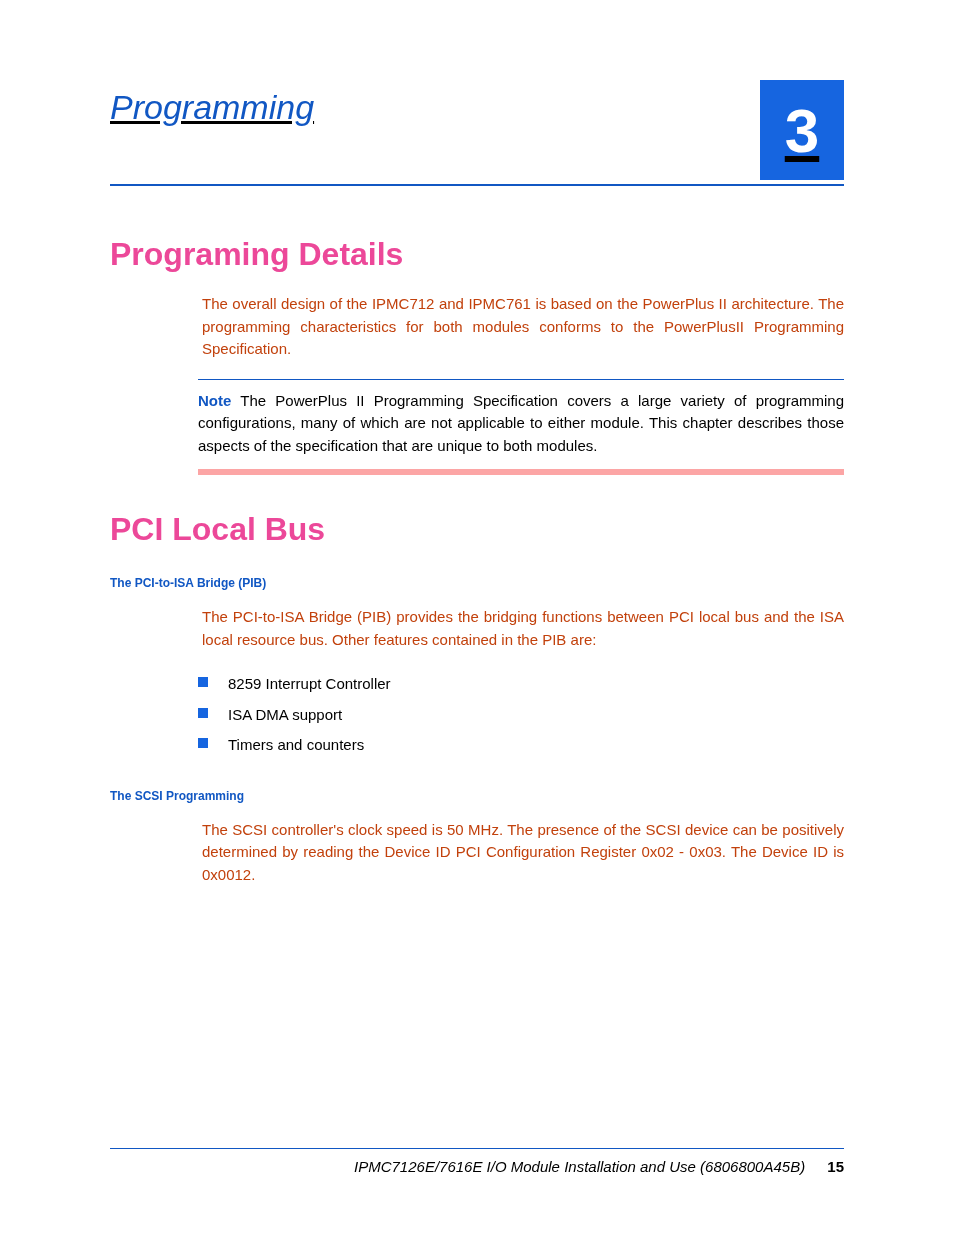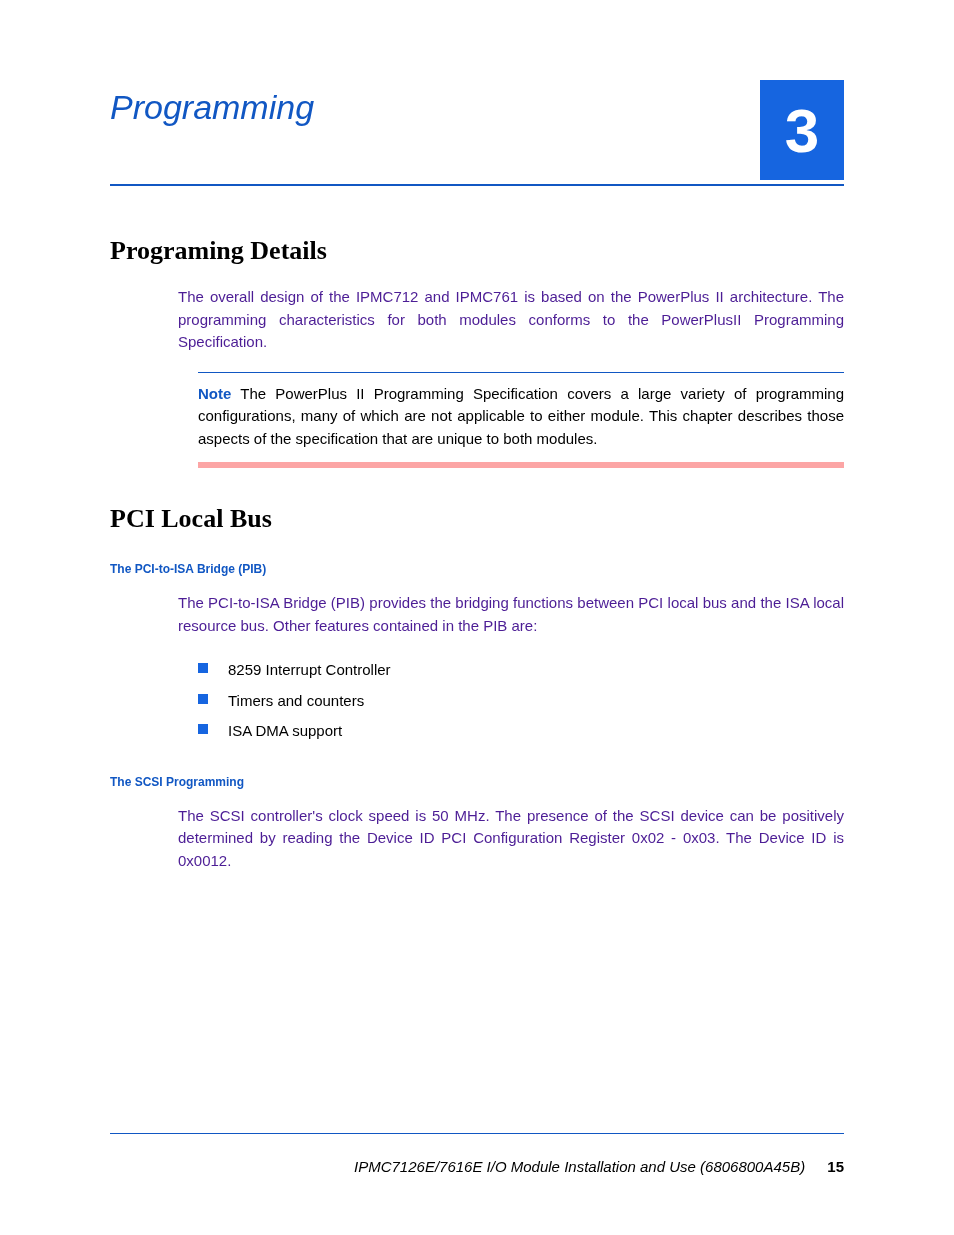"Programming" .header-row { text-decoration: none -> underline }
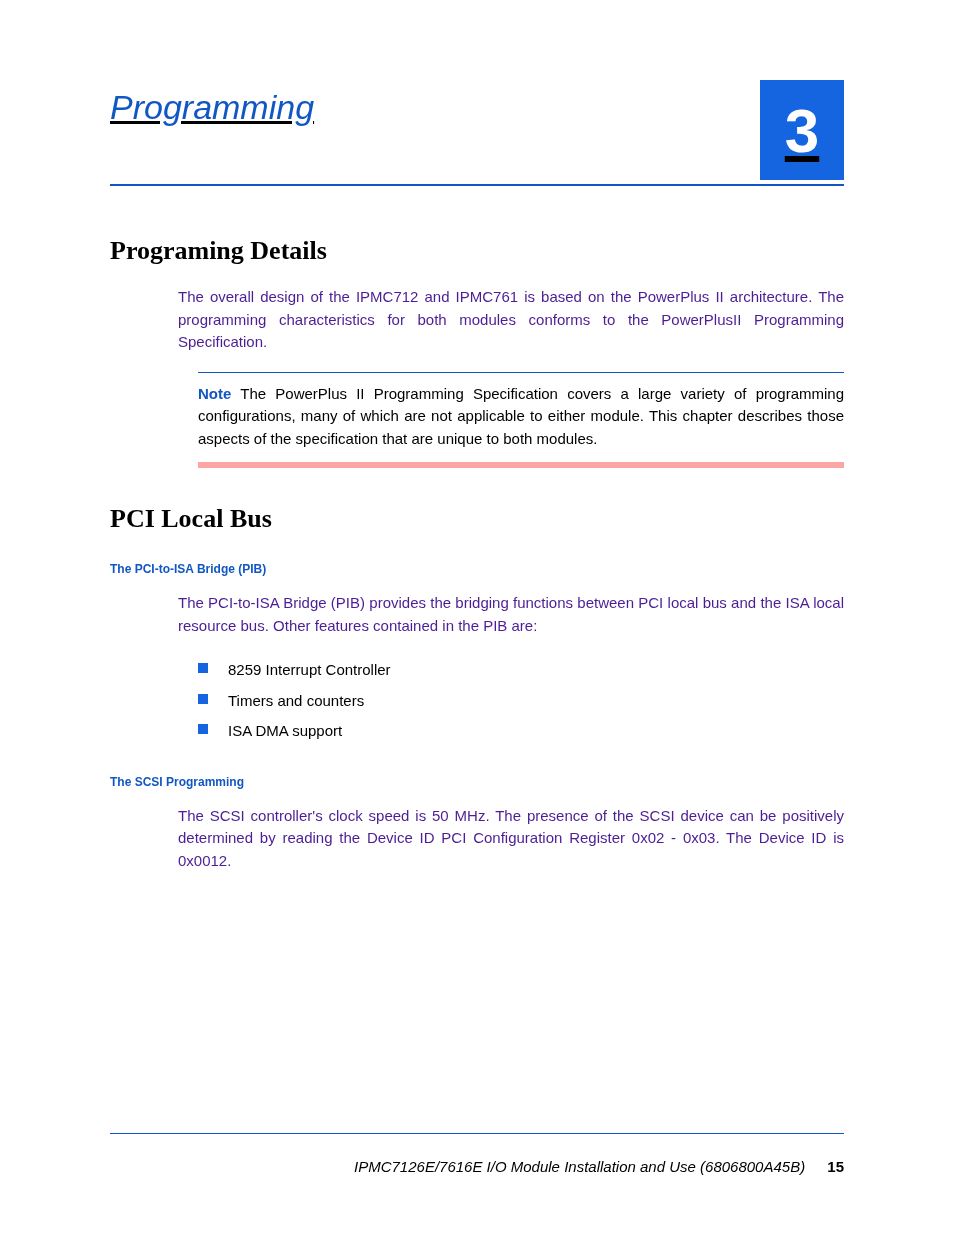"Programing Details" .section-h1 { color: #000000 -> #ec4899; font-family: Liberation Serif, serif -> none; font-size: 26px -> 32px }
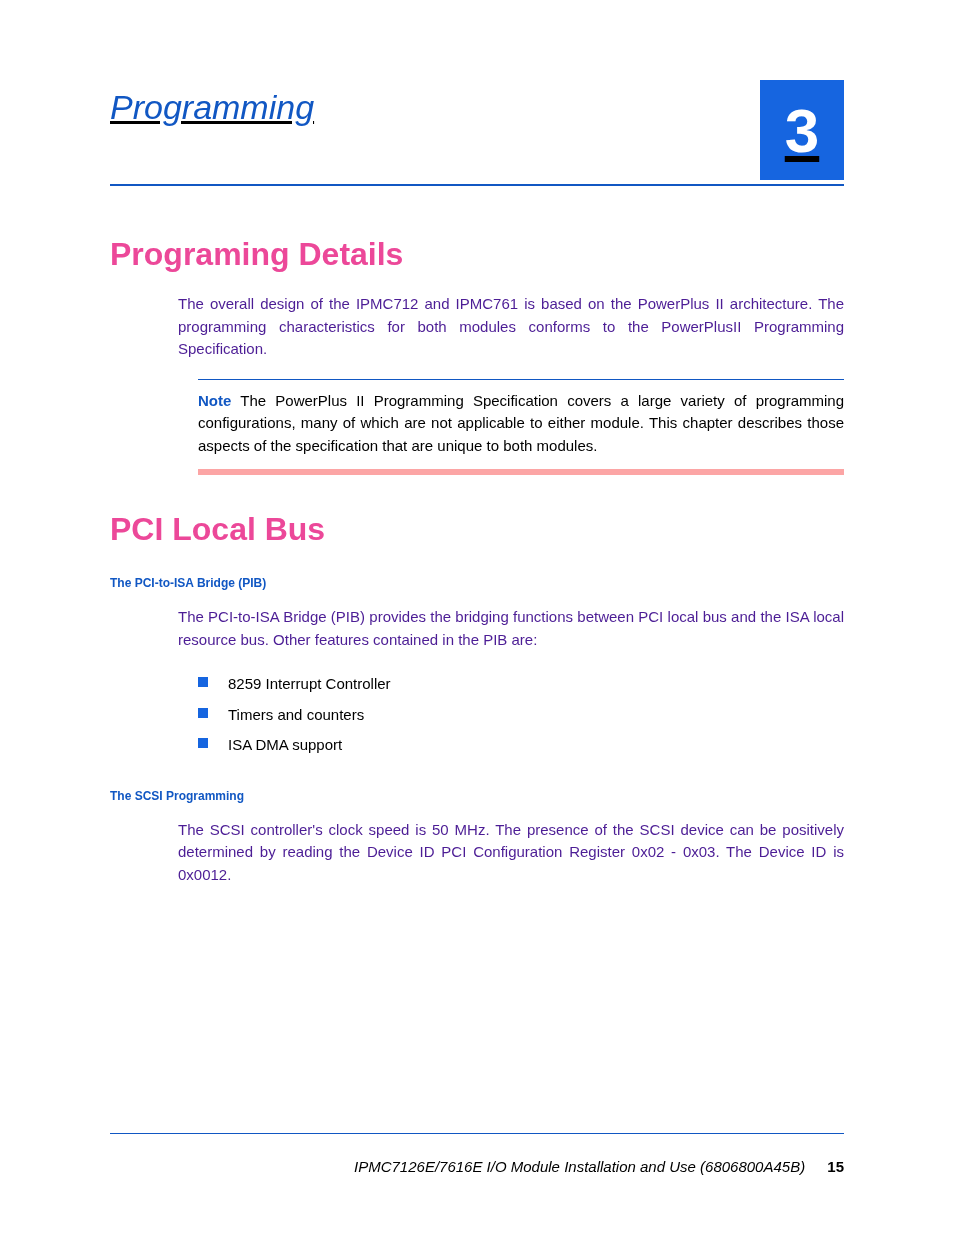"The overall design of the" .body-text { color: #4c1d95 -> #c2410c; margin-left: 68px -> 92px }
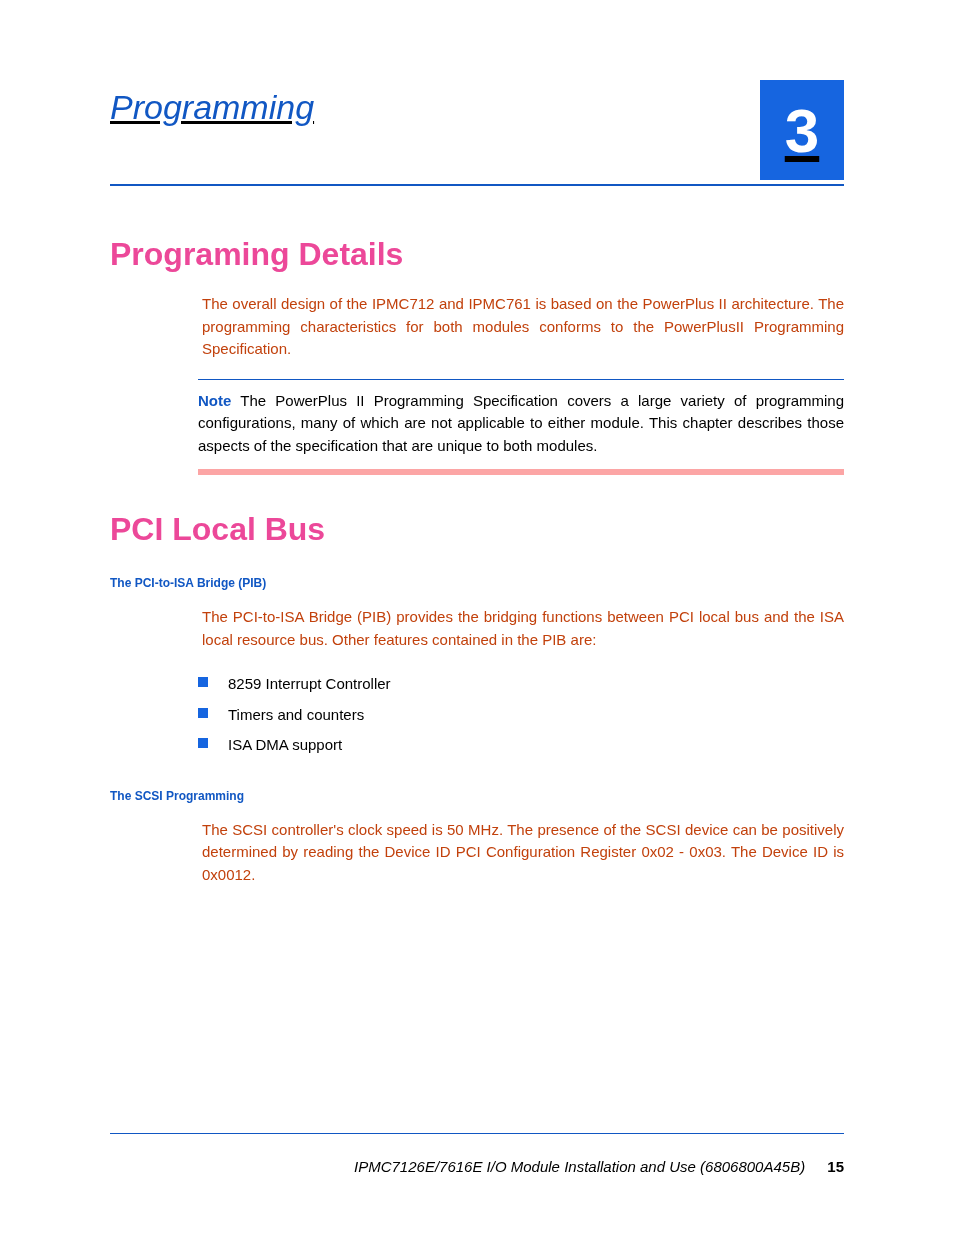"Timers and counters" li { order: before "ISA DMA support" -> after "ISA DMA support" }
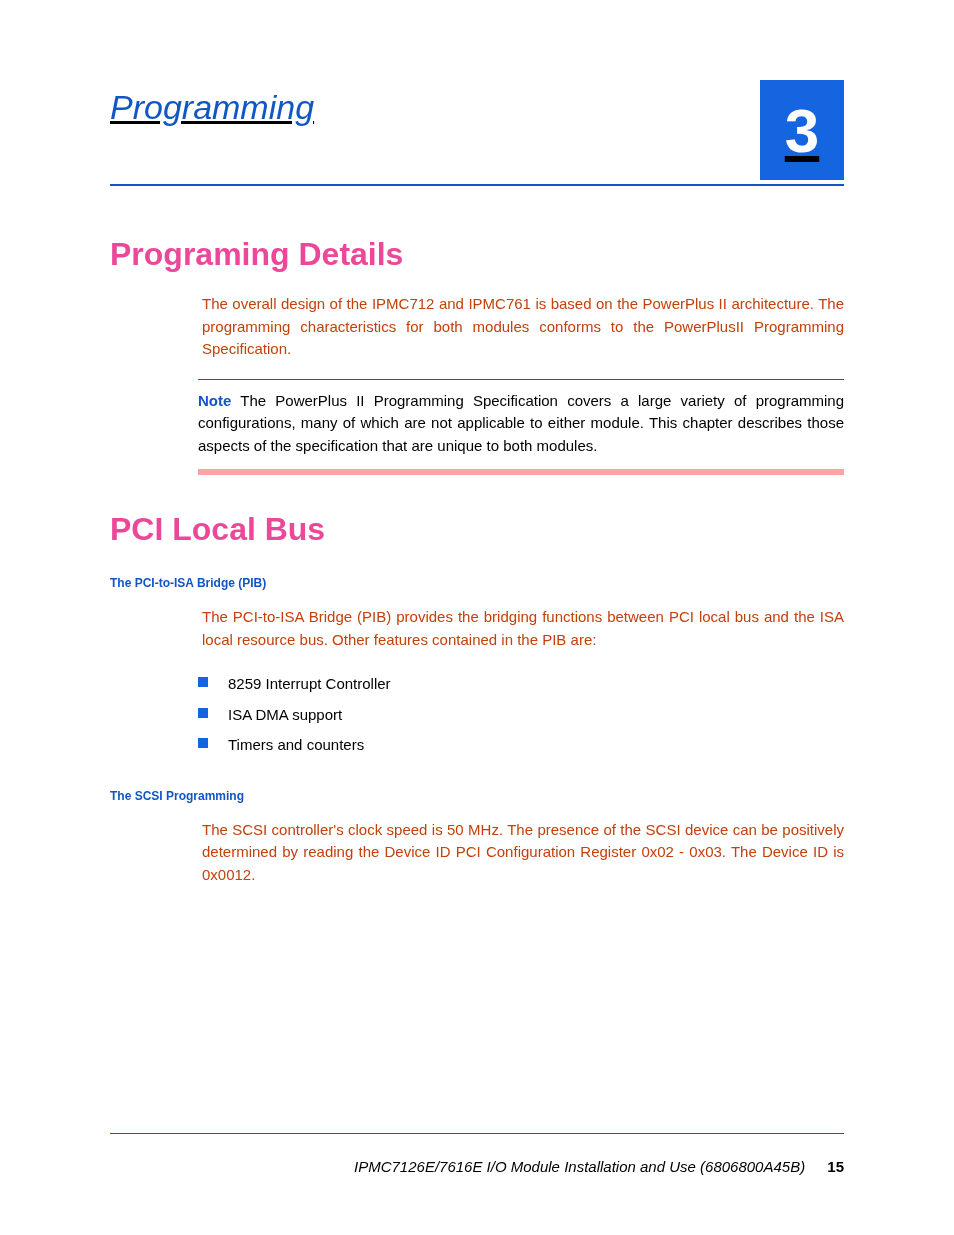"IPMC7126E/7616E I/O Module Installation" .footer { padding-top: 24px -> 9px }
